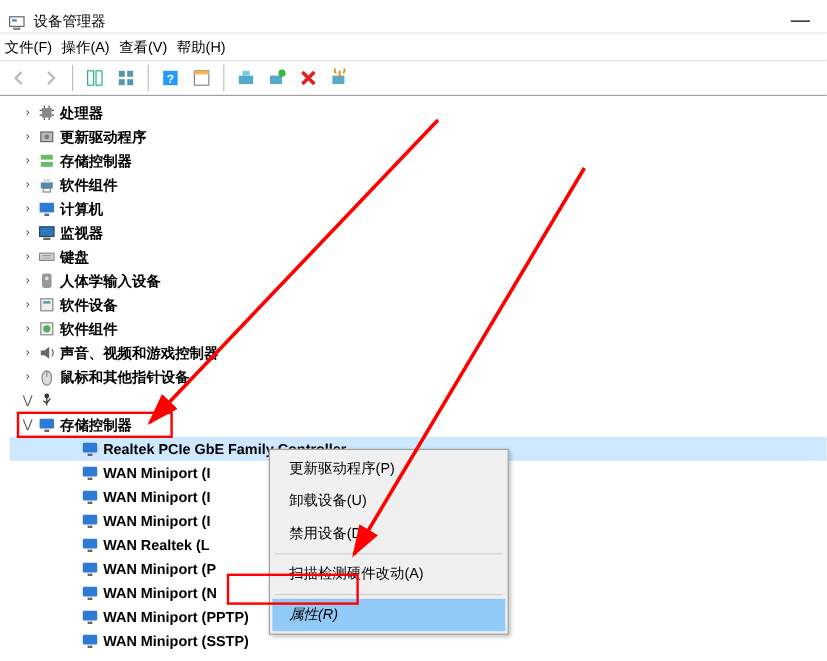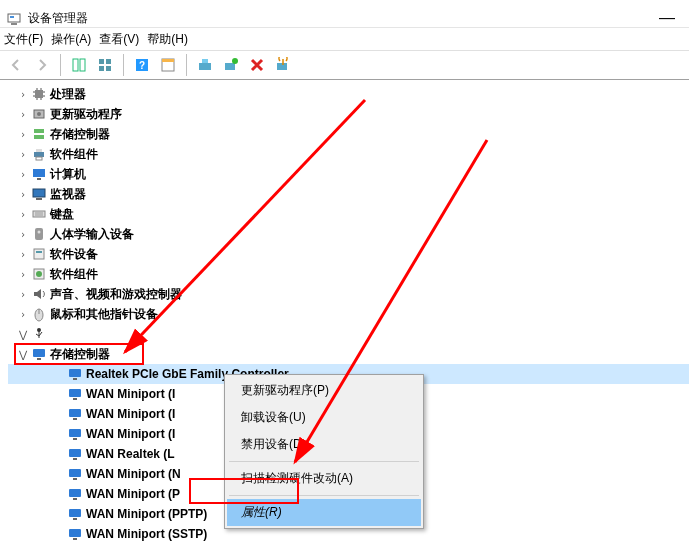"WAN Miniport (N" div.tree-row { order: before "WAN Miniport (P" -> after "WAN Miniport (P" }
